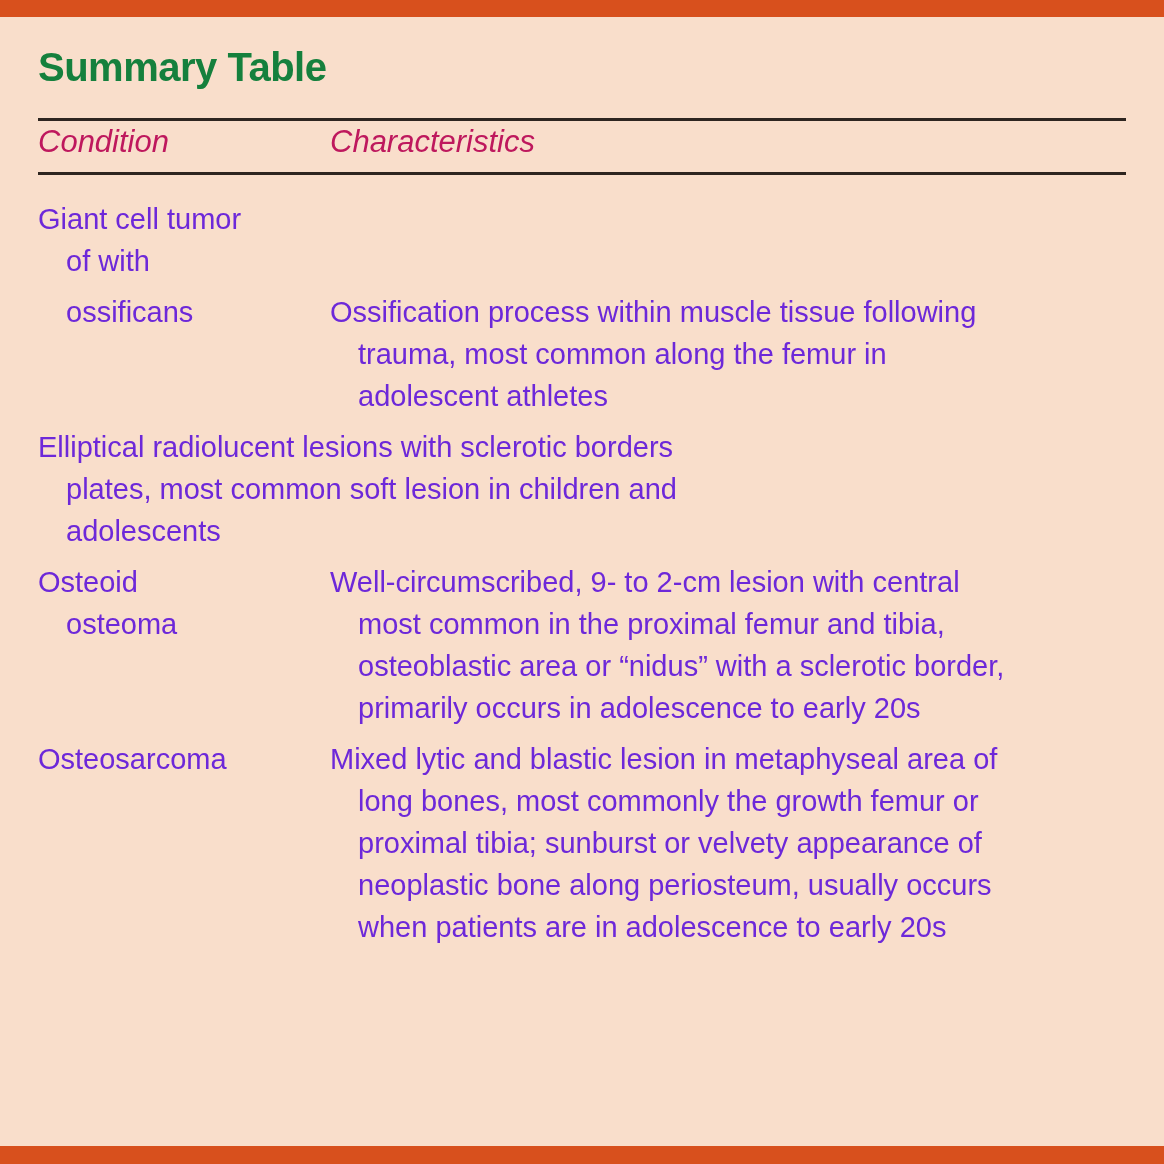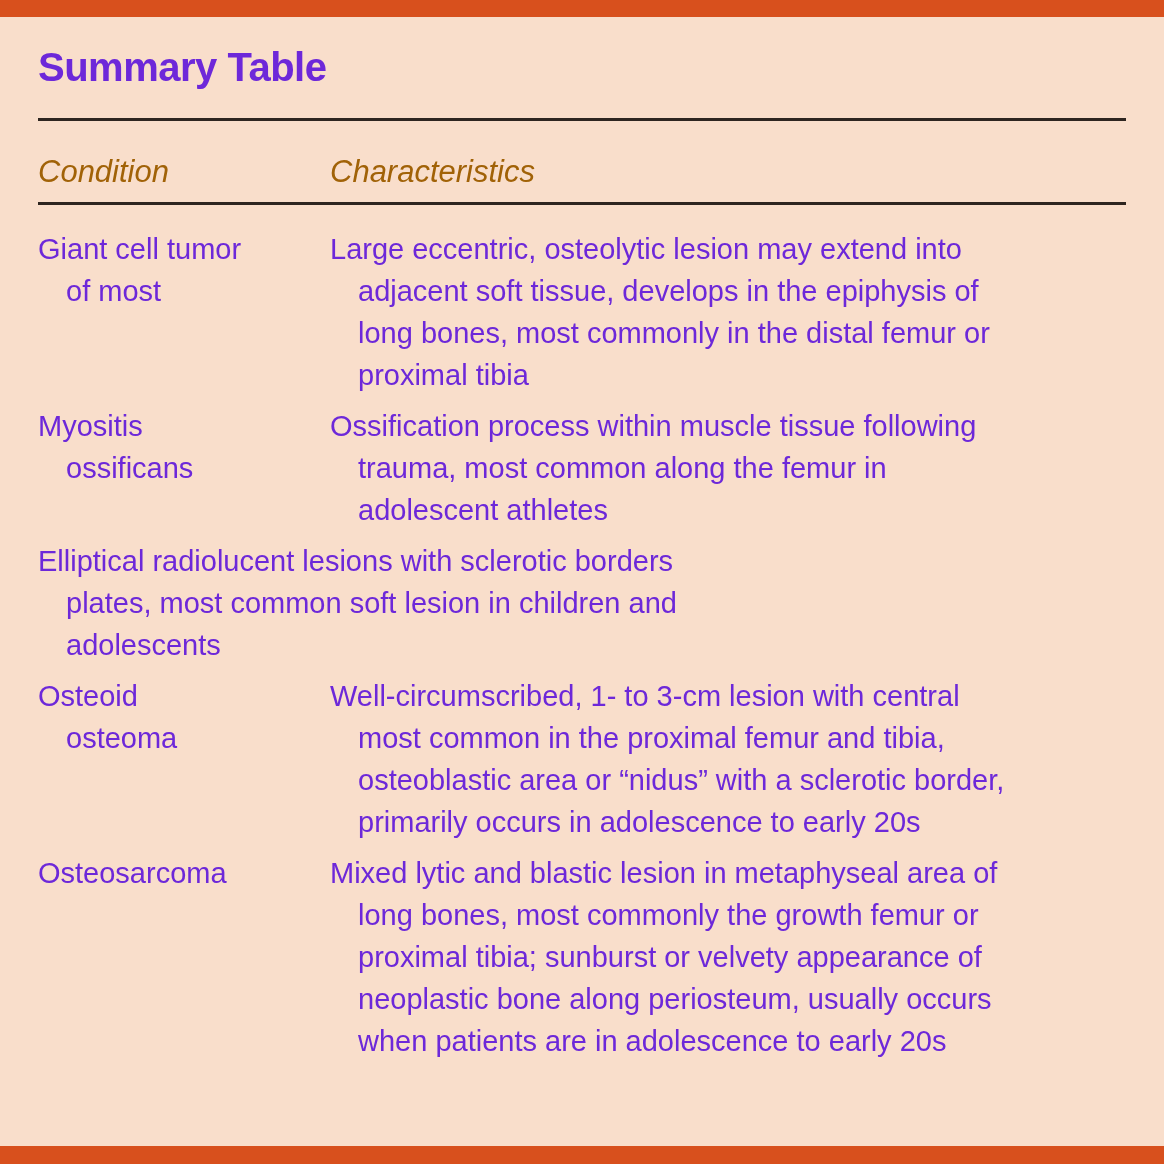"Summary Table" .title { color: #6d28d9 -> #15803d }
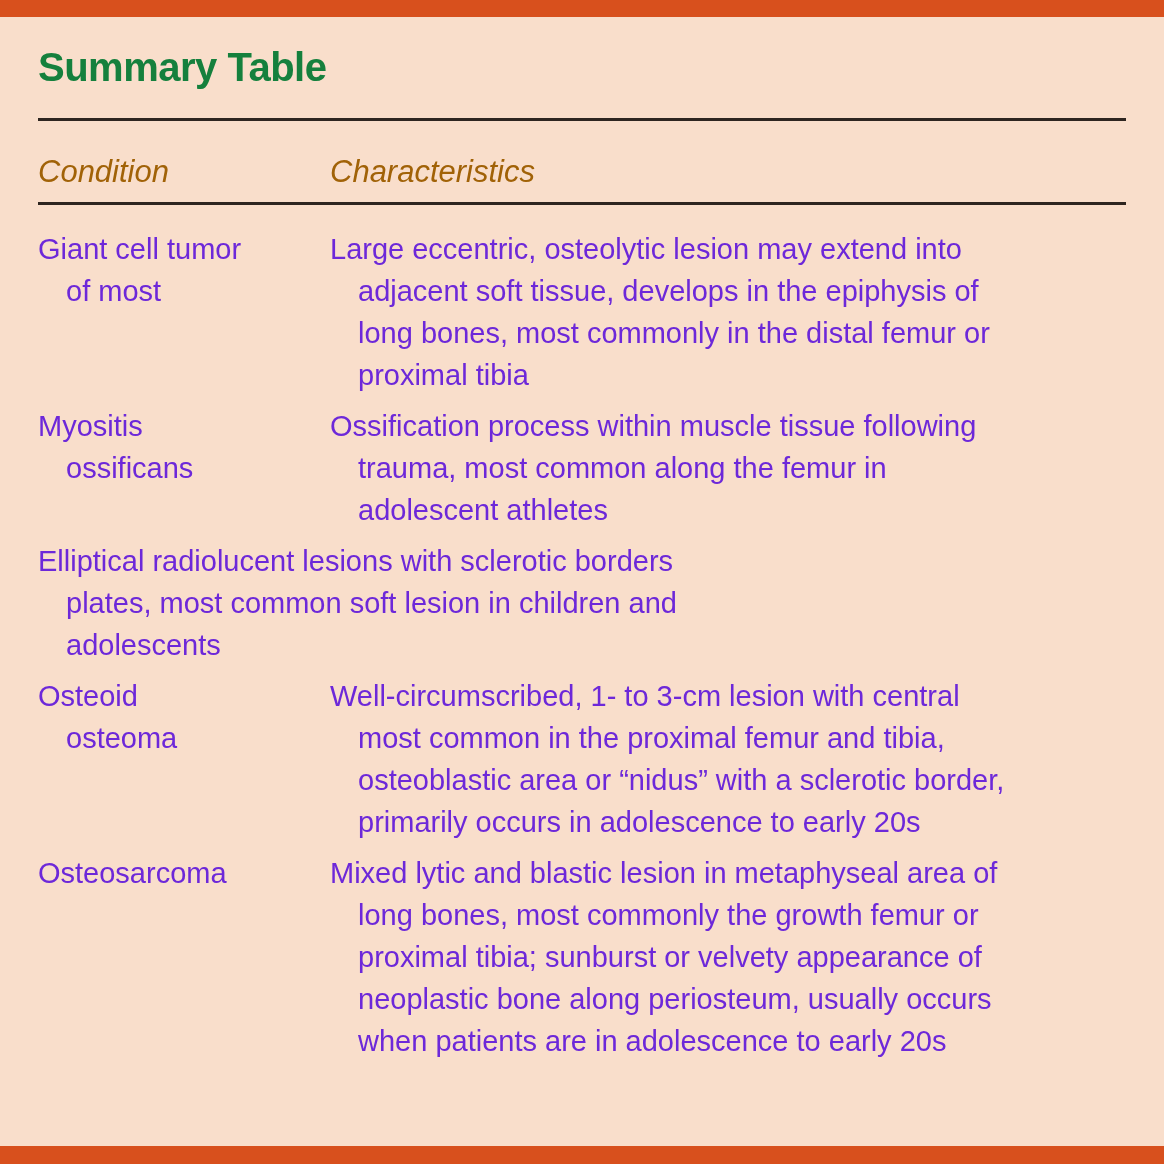"Condition" .head-row { color: #a16207 -> #be185d; margin-top: 30px -> none }
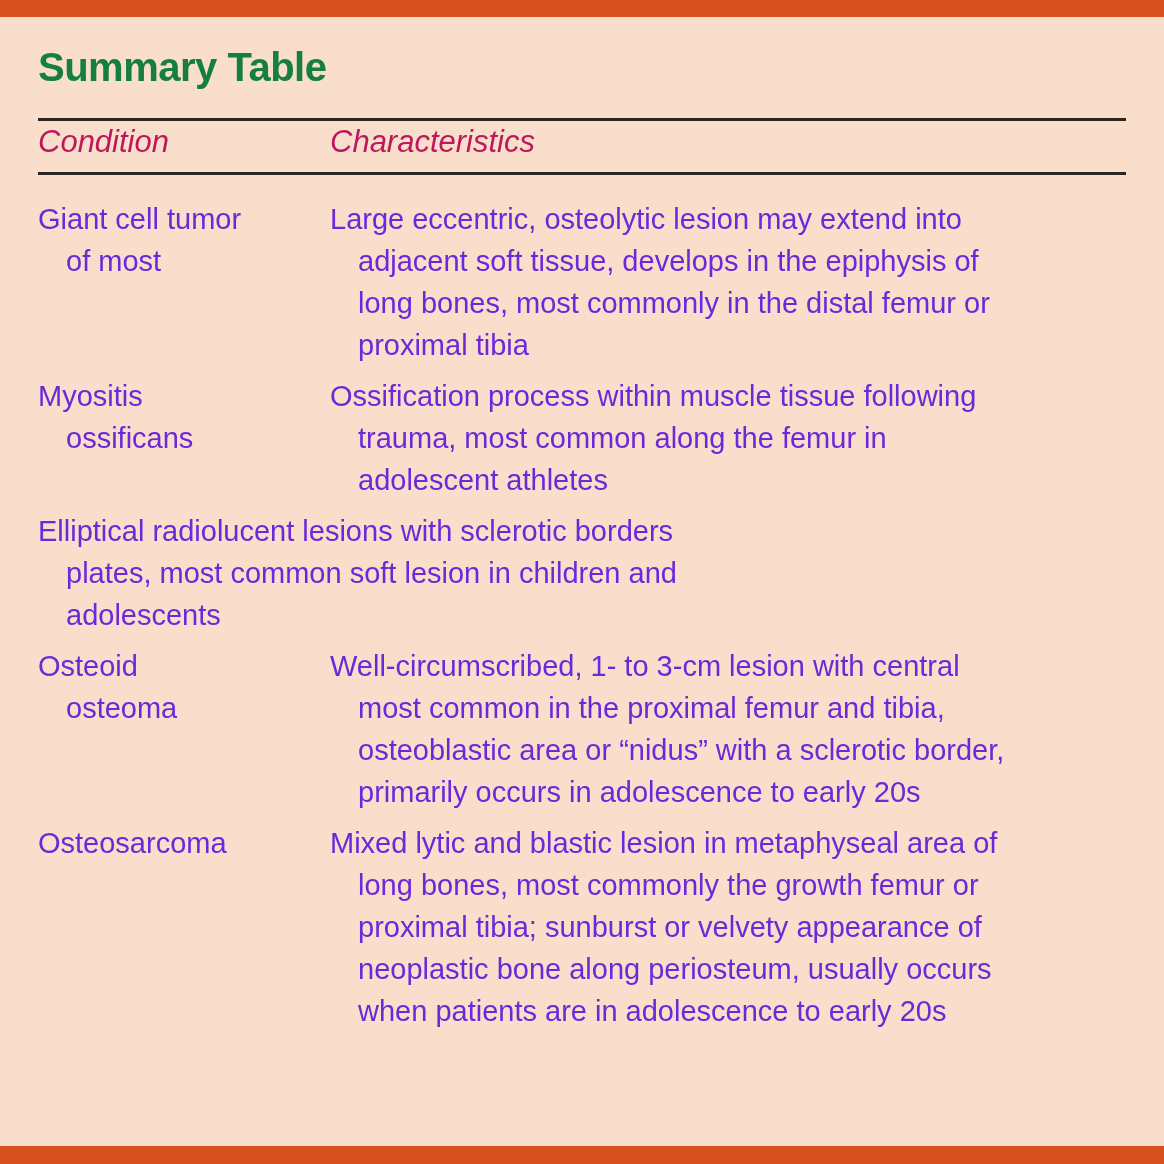"Large eccentric, osteolytic lesion may" div.cell { html: <div> <div>Large eccentric, osteolytic lesion may extend into</div> <div>adjacent soft tissue, develops in the epiphysis of</div> <div>long bones, most commonly in the distal femur or</div> <div>proximal tibia</div> </div> -> none }
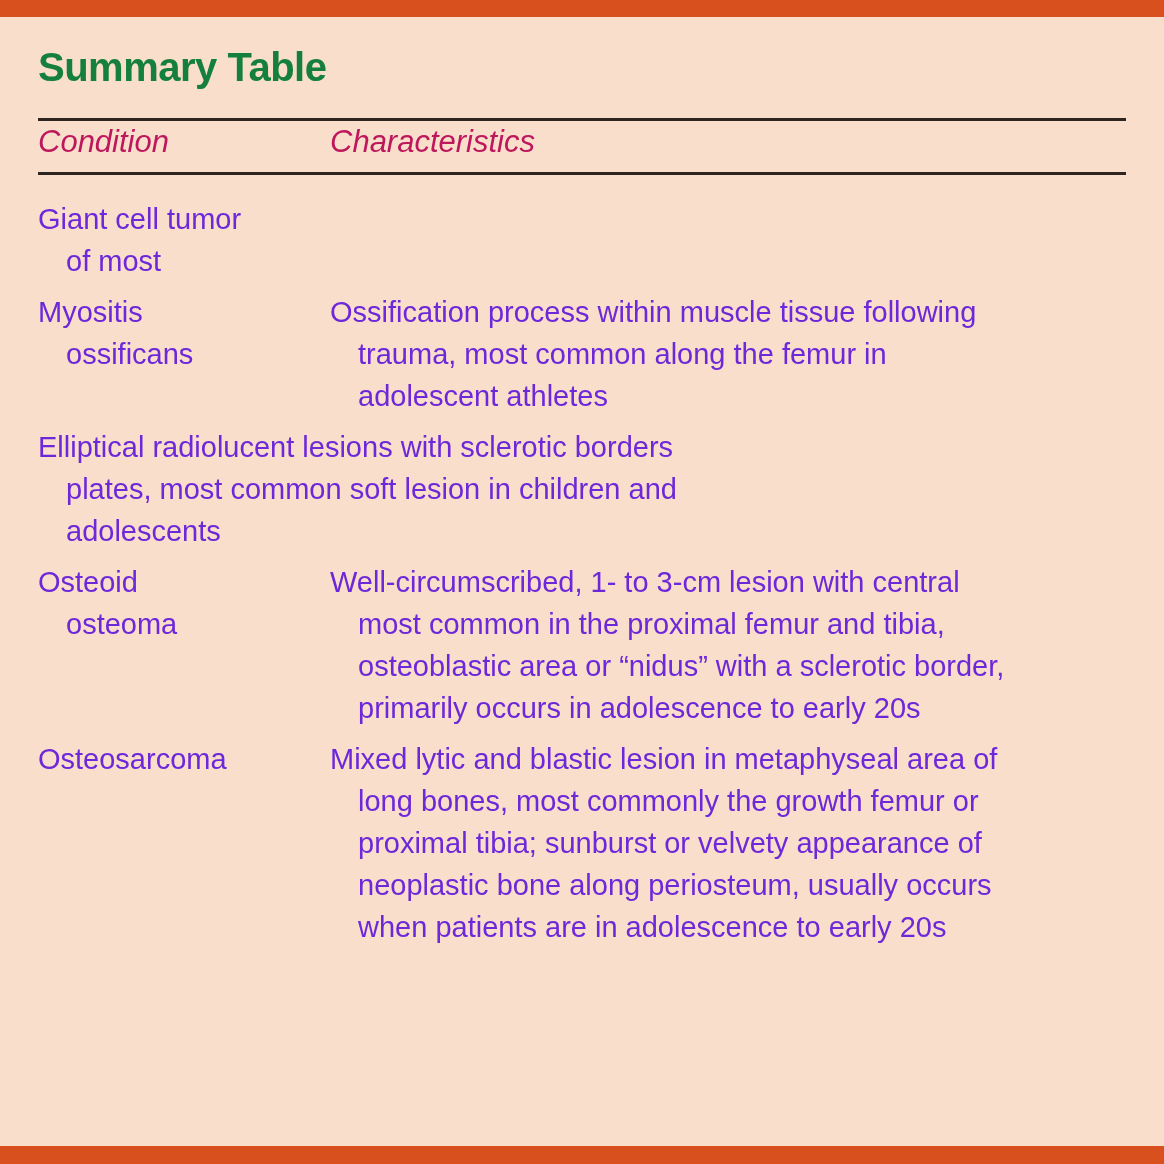"of most" div.line { text: most -> with }
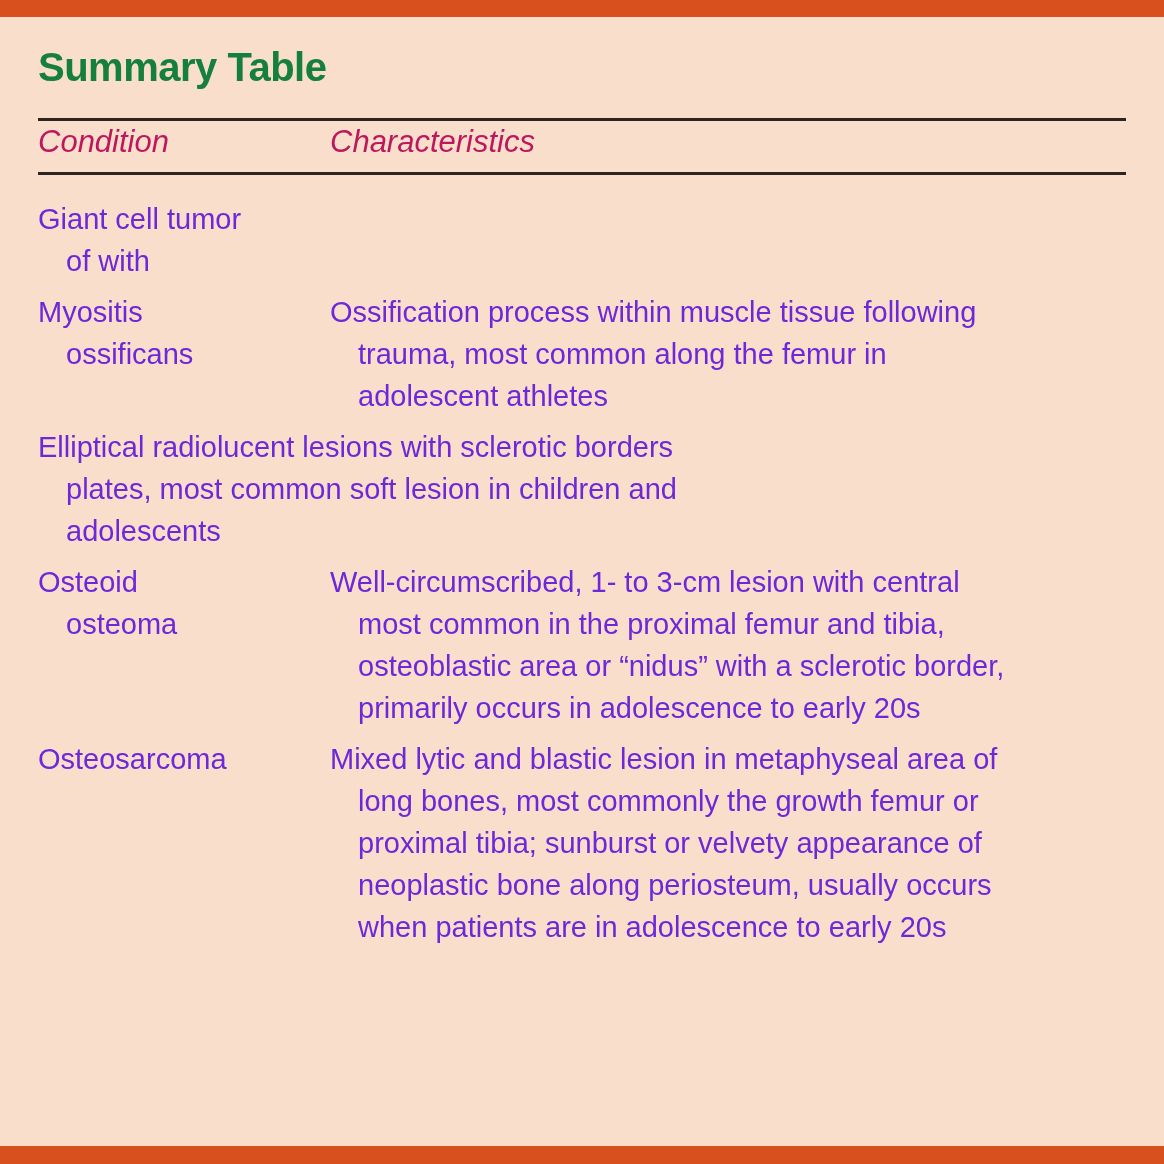"Myositis" div.line { html: <div>Myositis</div> -> none }
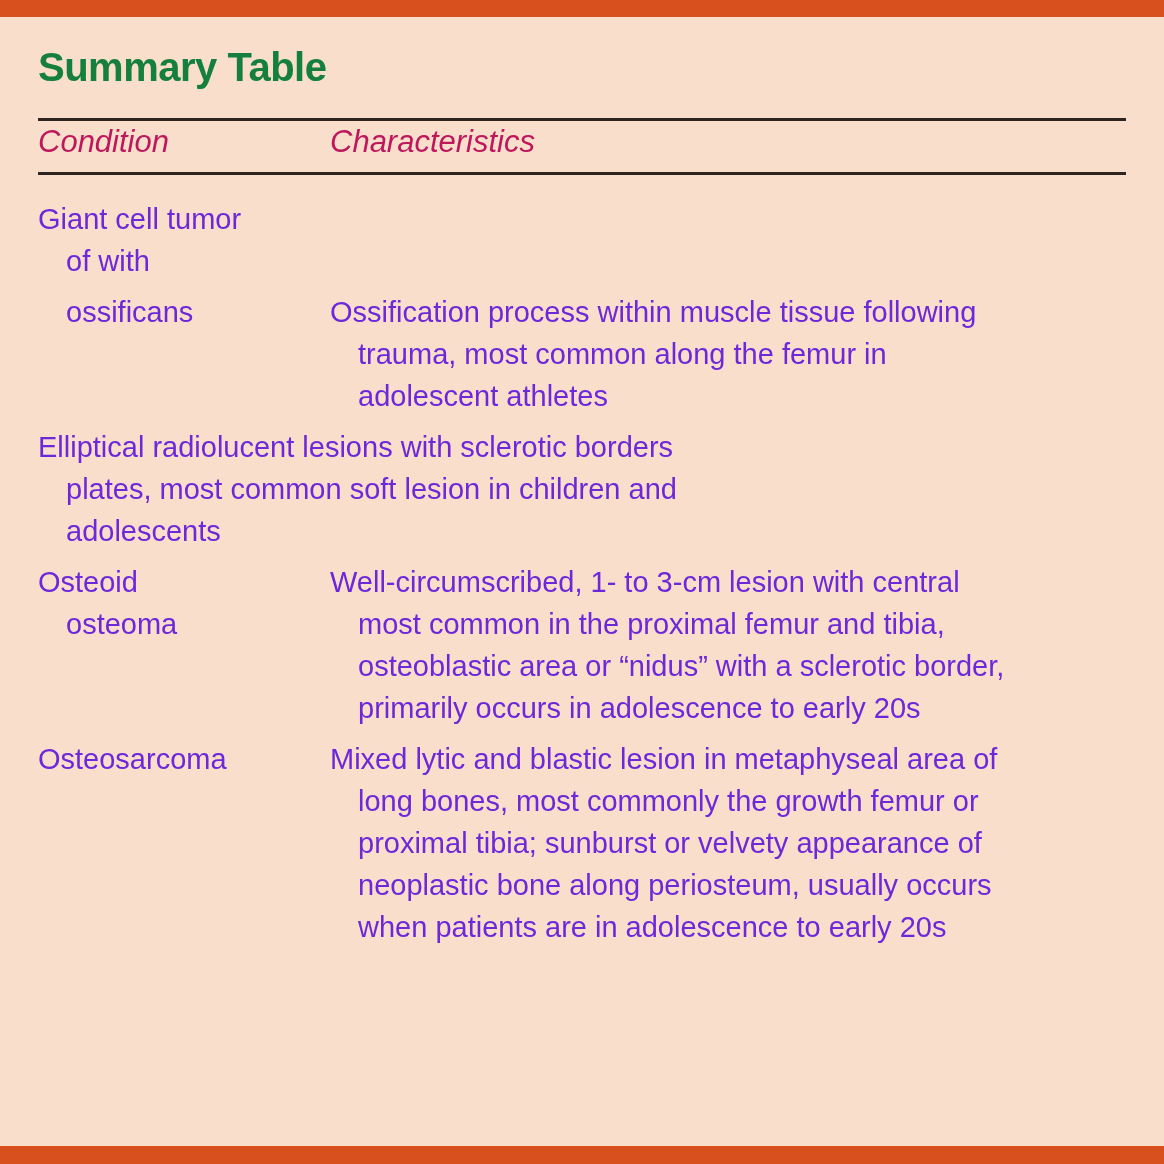"Well-circumscribed, 1- to 3-cm lesion" div.line { text: 1- to 3-cm -> 9- to 2-cm }
